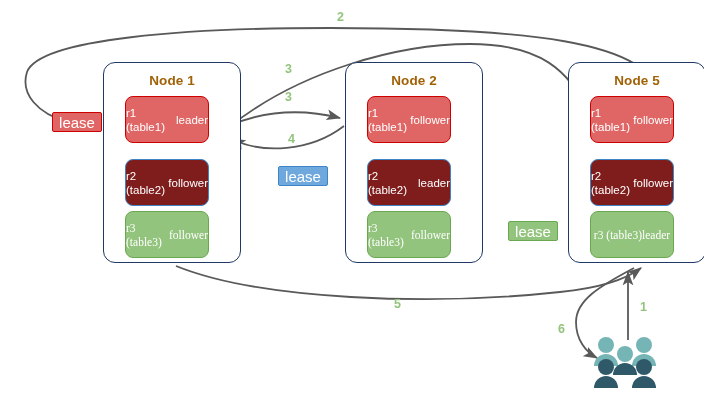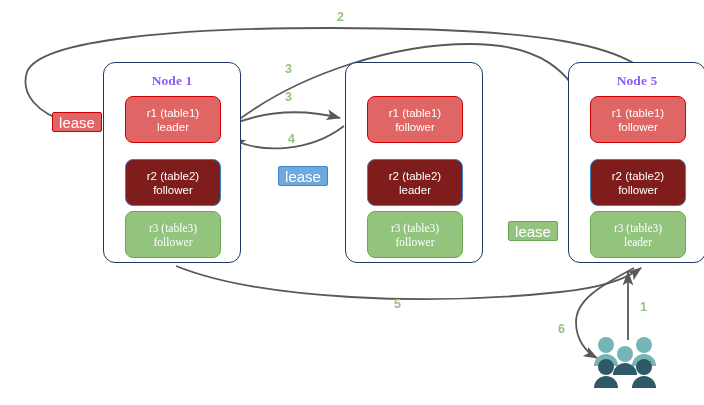"Node 1" .node-title { color: #8b5cf6 -> #a16207; font-family: Liberation Serif, serif -> none }
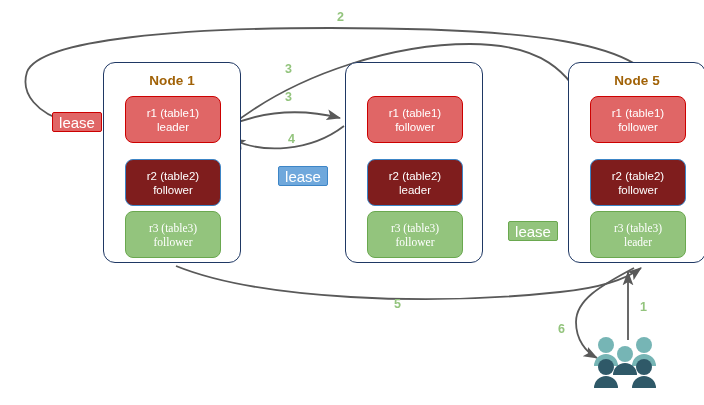"Node 2" div.node-title { html: none -> <div>Node 2</div> }
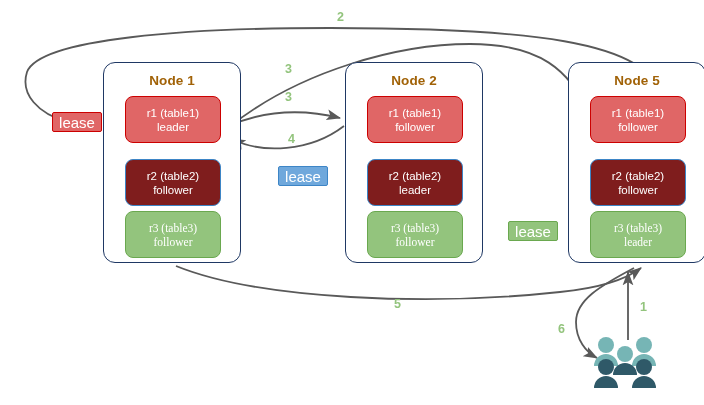"r1 (table1)" .replica { flex-direction: column -> none; width: 96px -> 84px }
